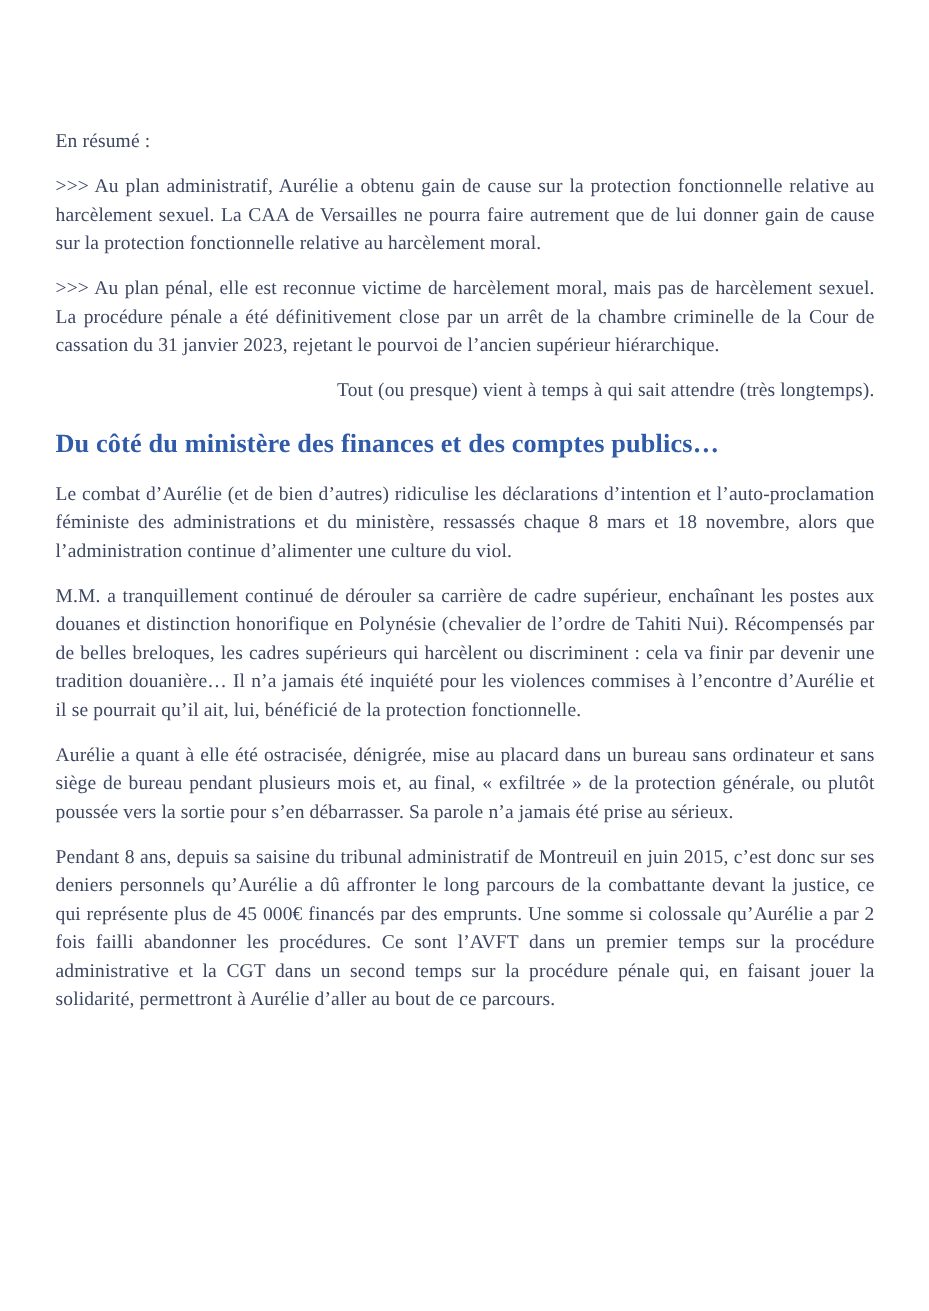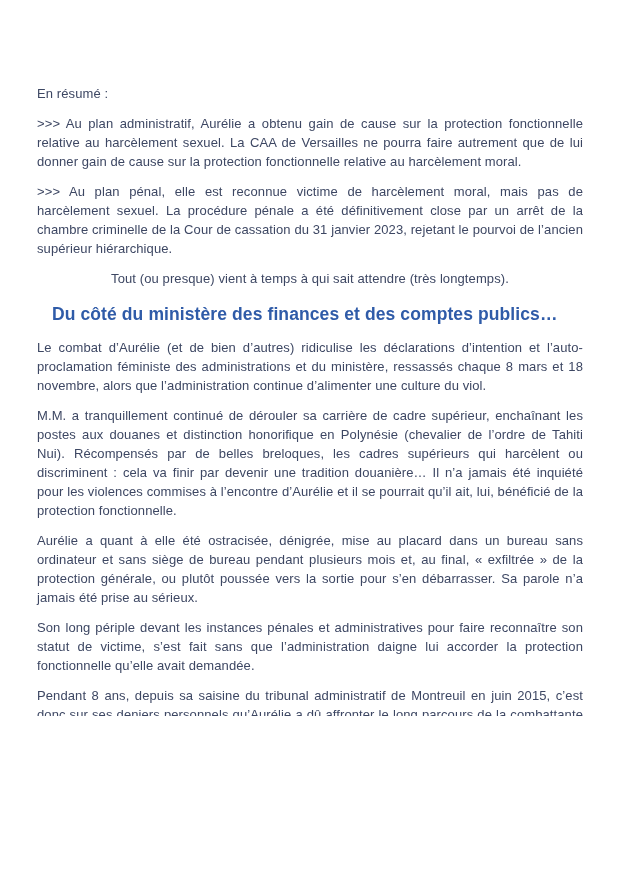"En résumé :" .page { font-family: Liberation Sans, sans-serif -> Liberation Serif, serif }
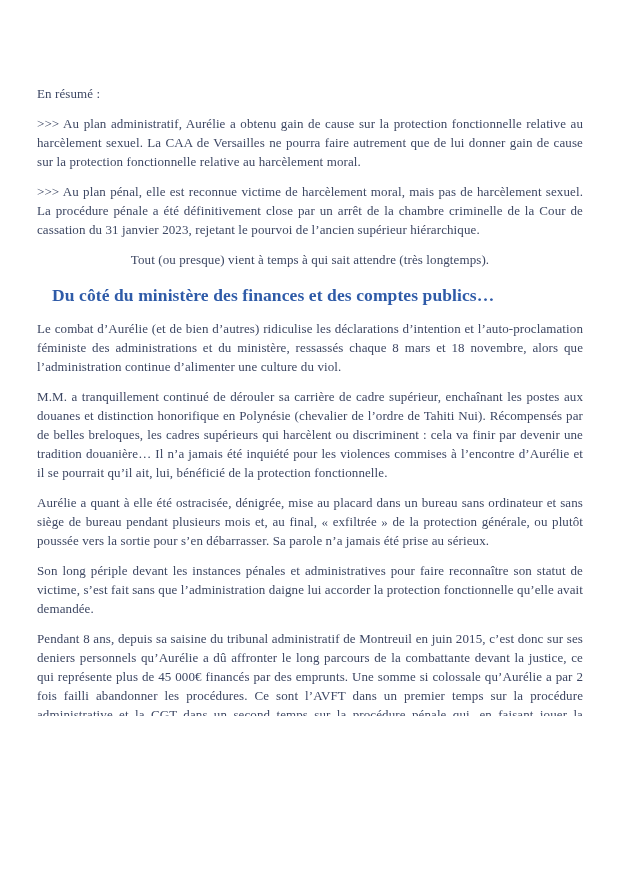"Tout (ou presque) vient à" .aphorism { text-align: center -> right }
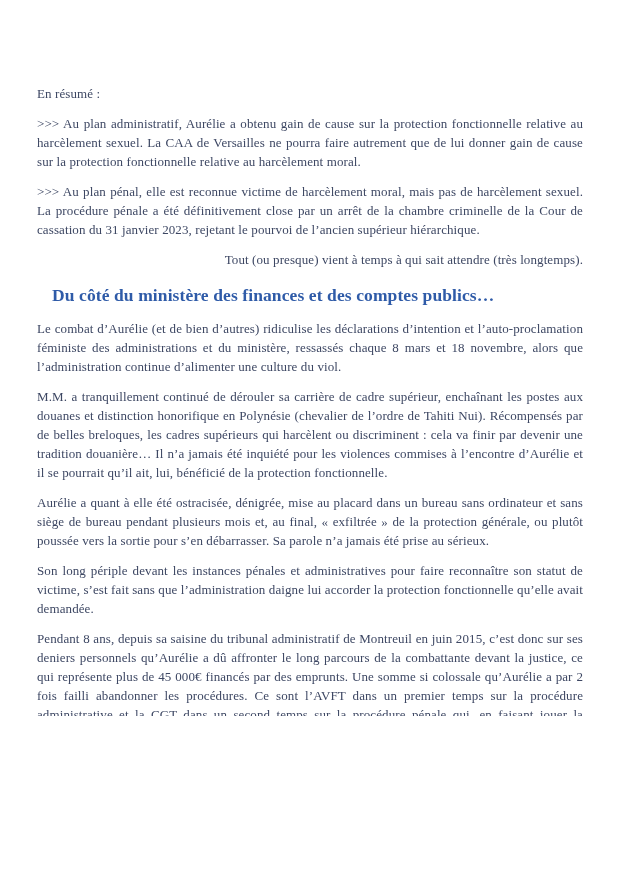"Du côté du ministère des" .section-heading { margin: 15px 0 13px 15px -> 15px 0 13px 0 }
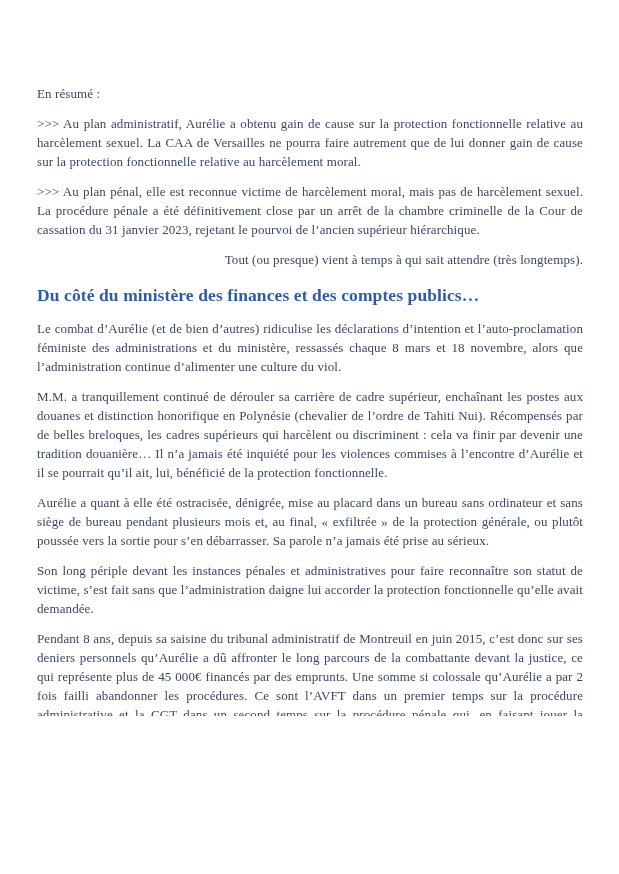"Son long périple devant les" p.body-text { html: <p>Son long périple devant les instances pénales et administratives pour faire reconnaître son statut de victime, s’est fait sans que l’administration daigne lui accorder la protection fonctionnelle qu’elle avait demandée.</p> -> none }
